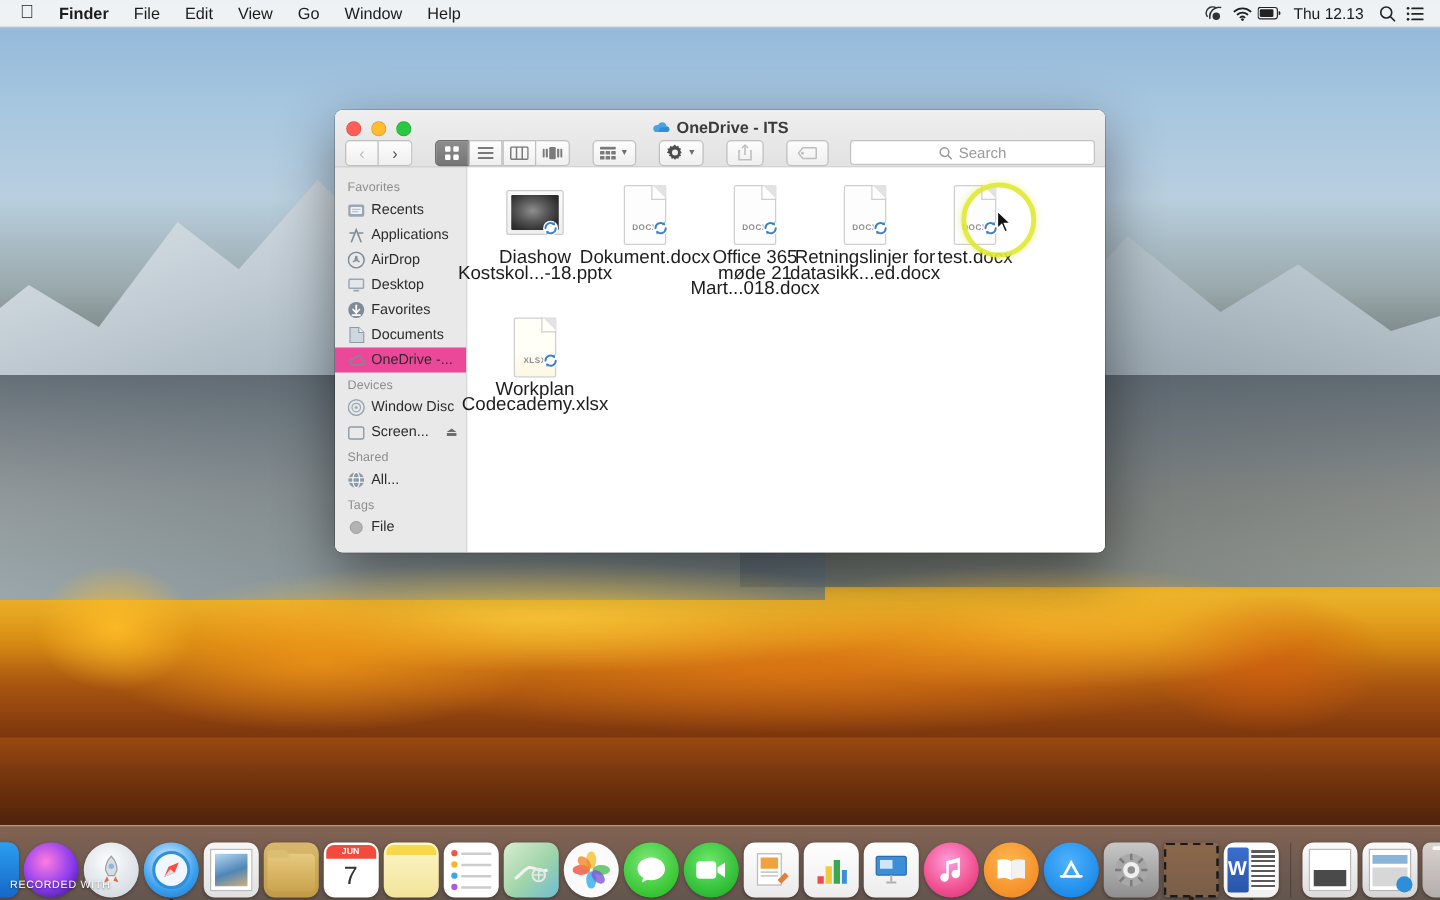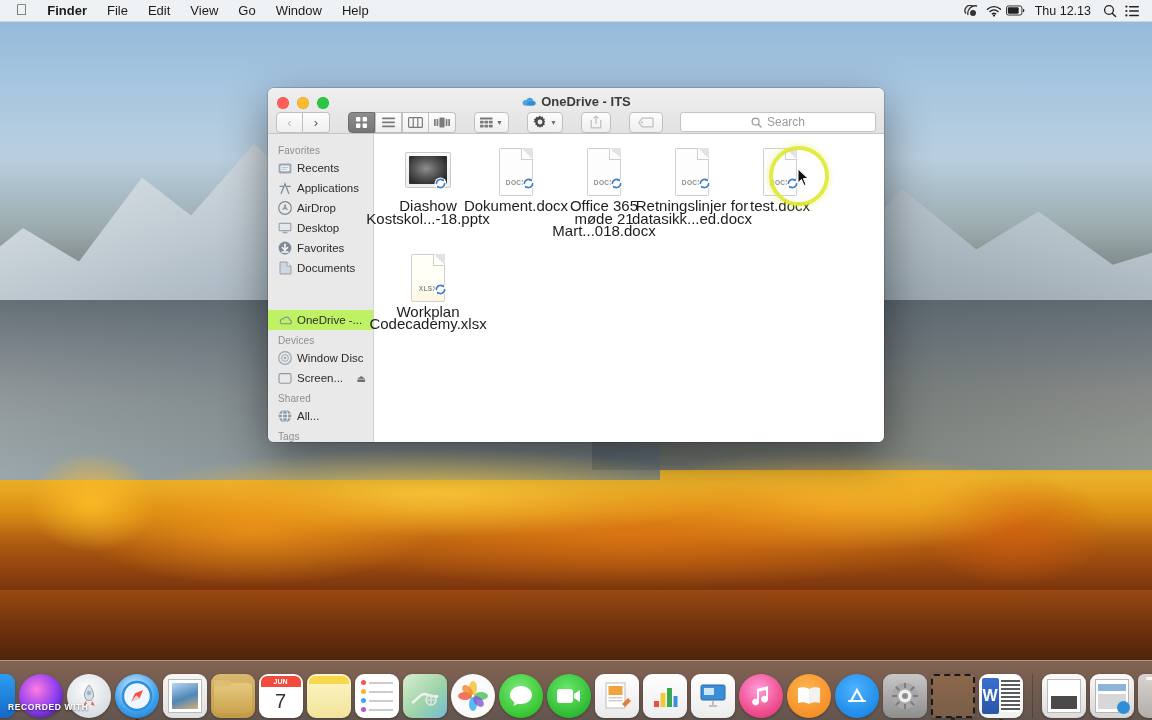"OneDrive -..." .sb-item.selected { background: #bef264 -> #ec4899; margin-top: 32px -> none }
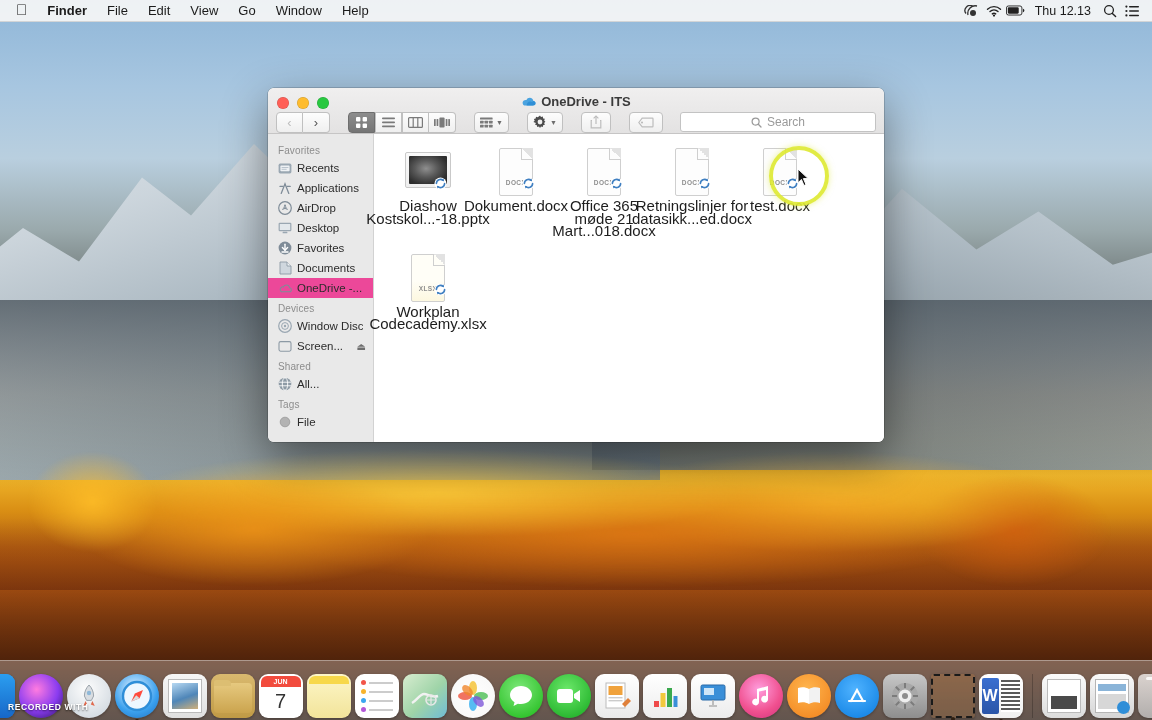"RECORDED WITH" #wm-top { font-weight: bold -> normal }
